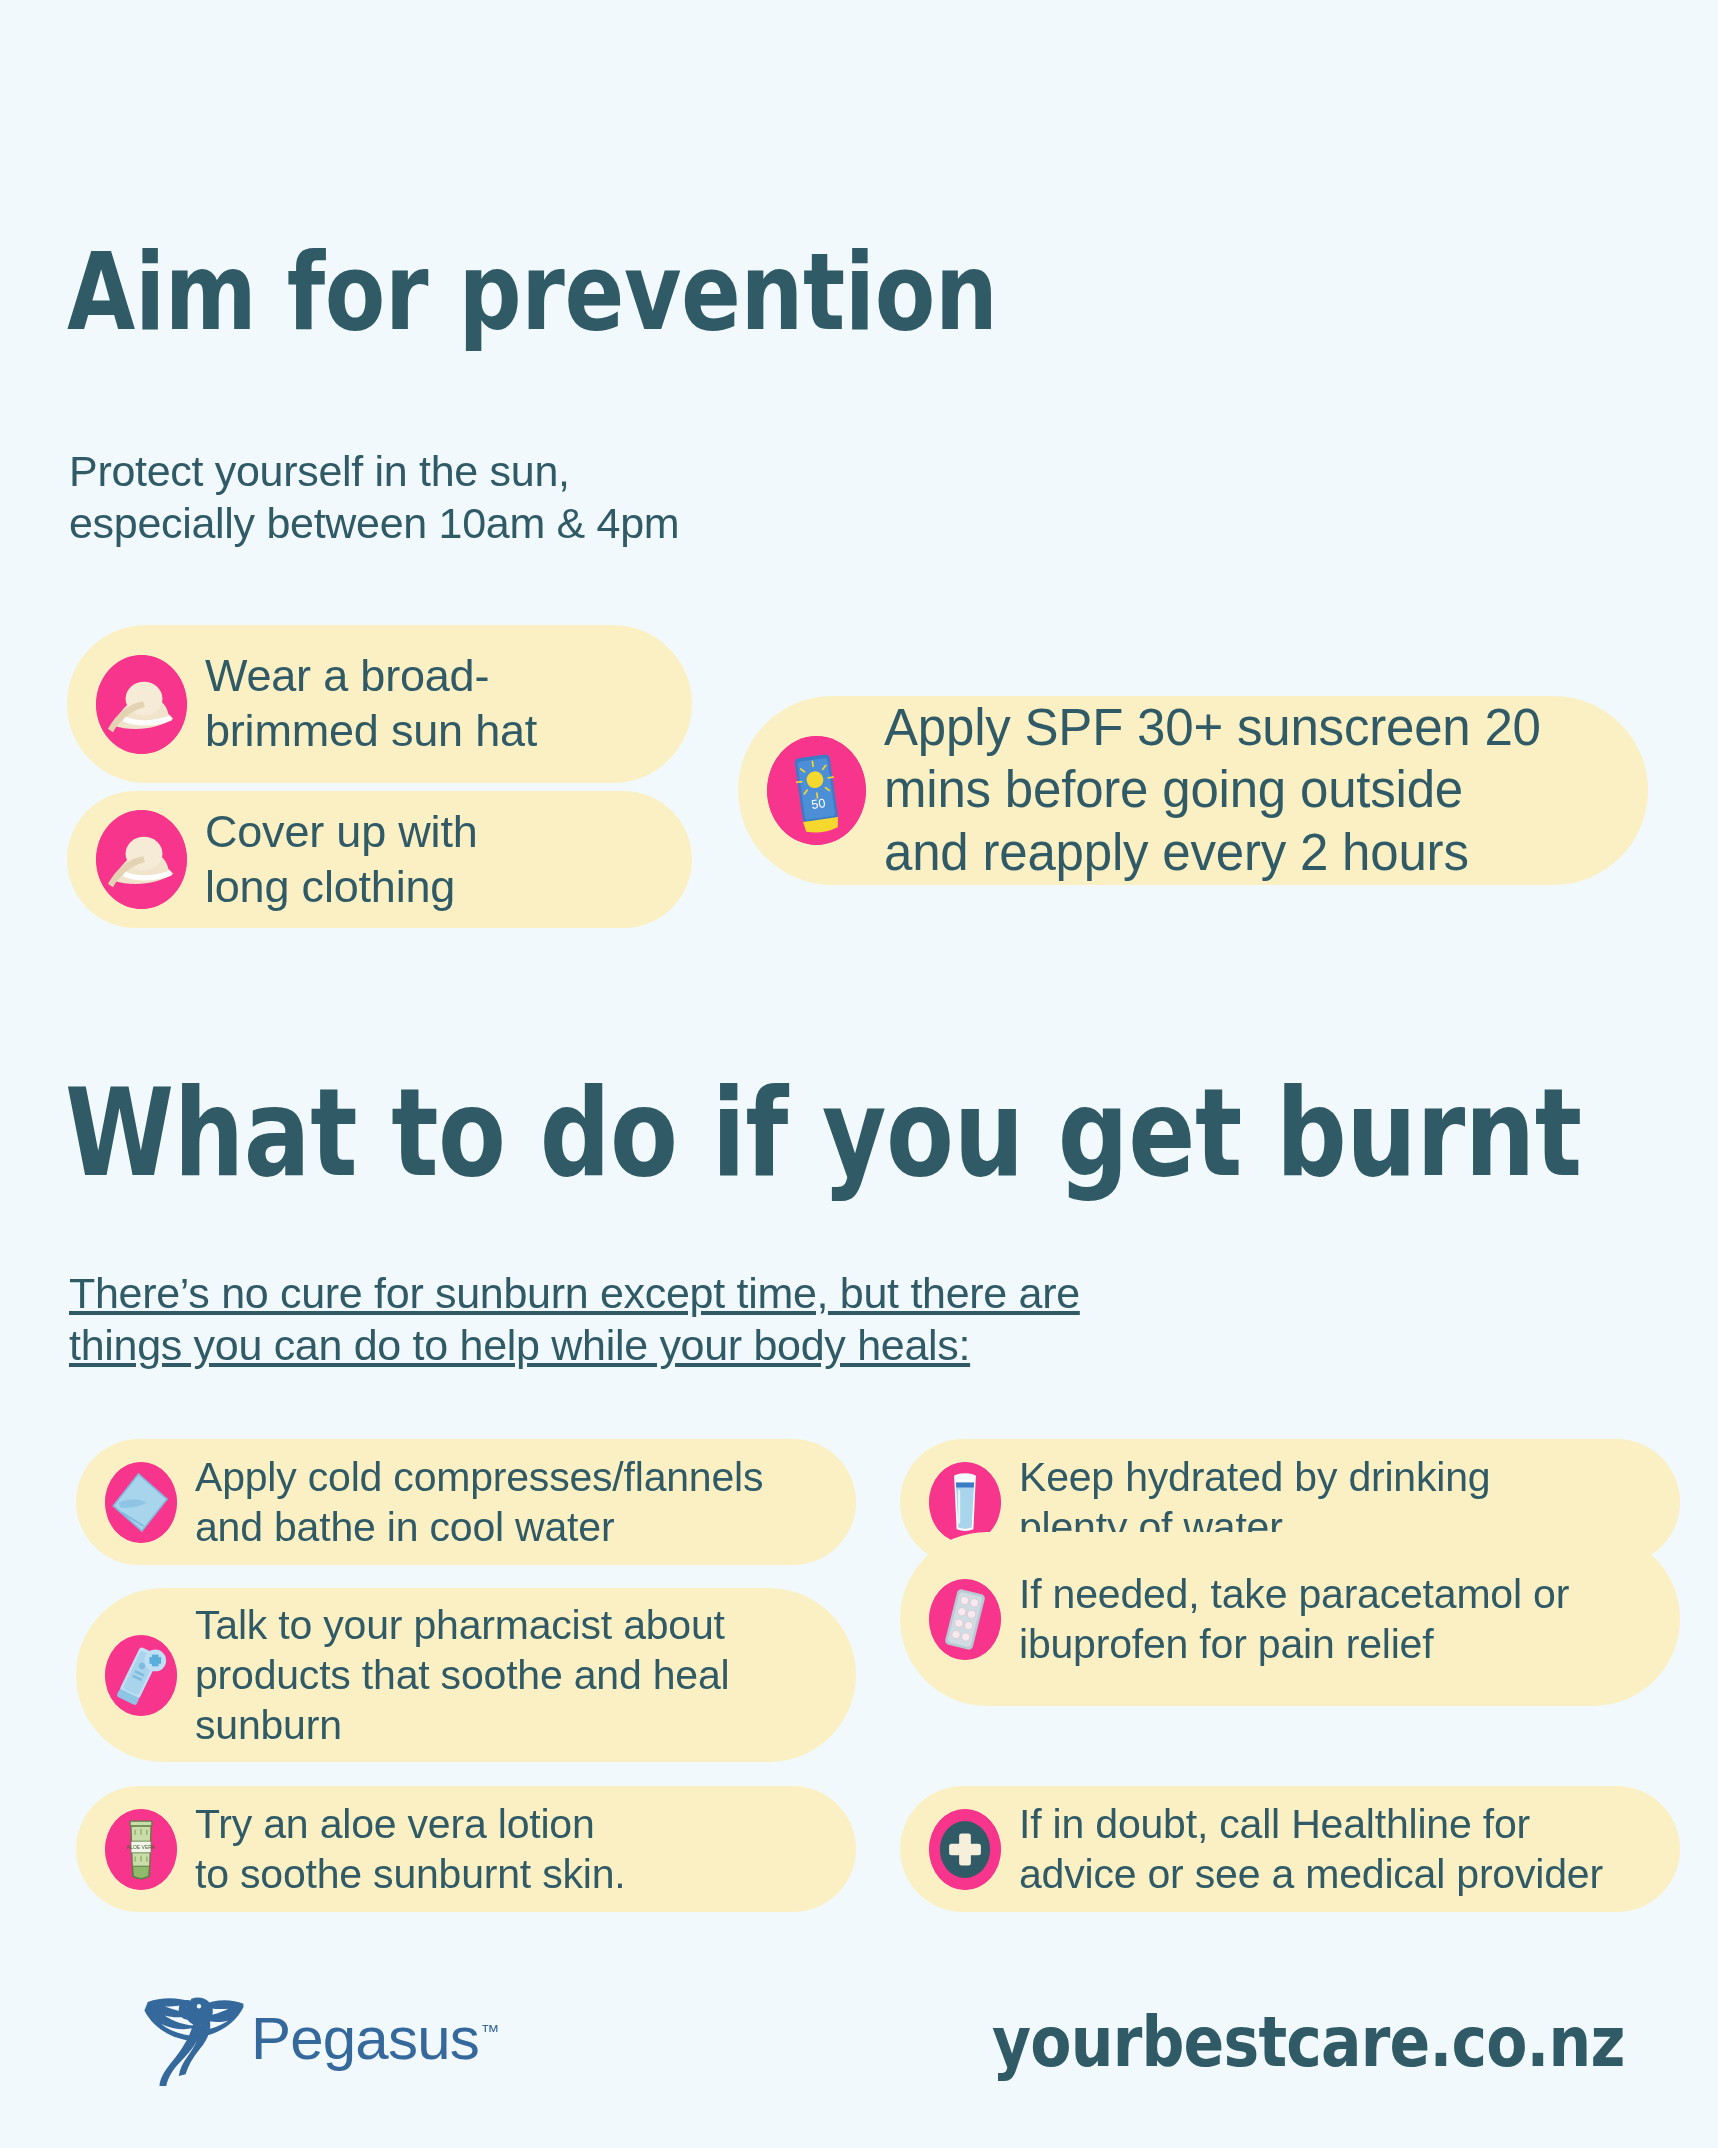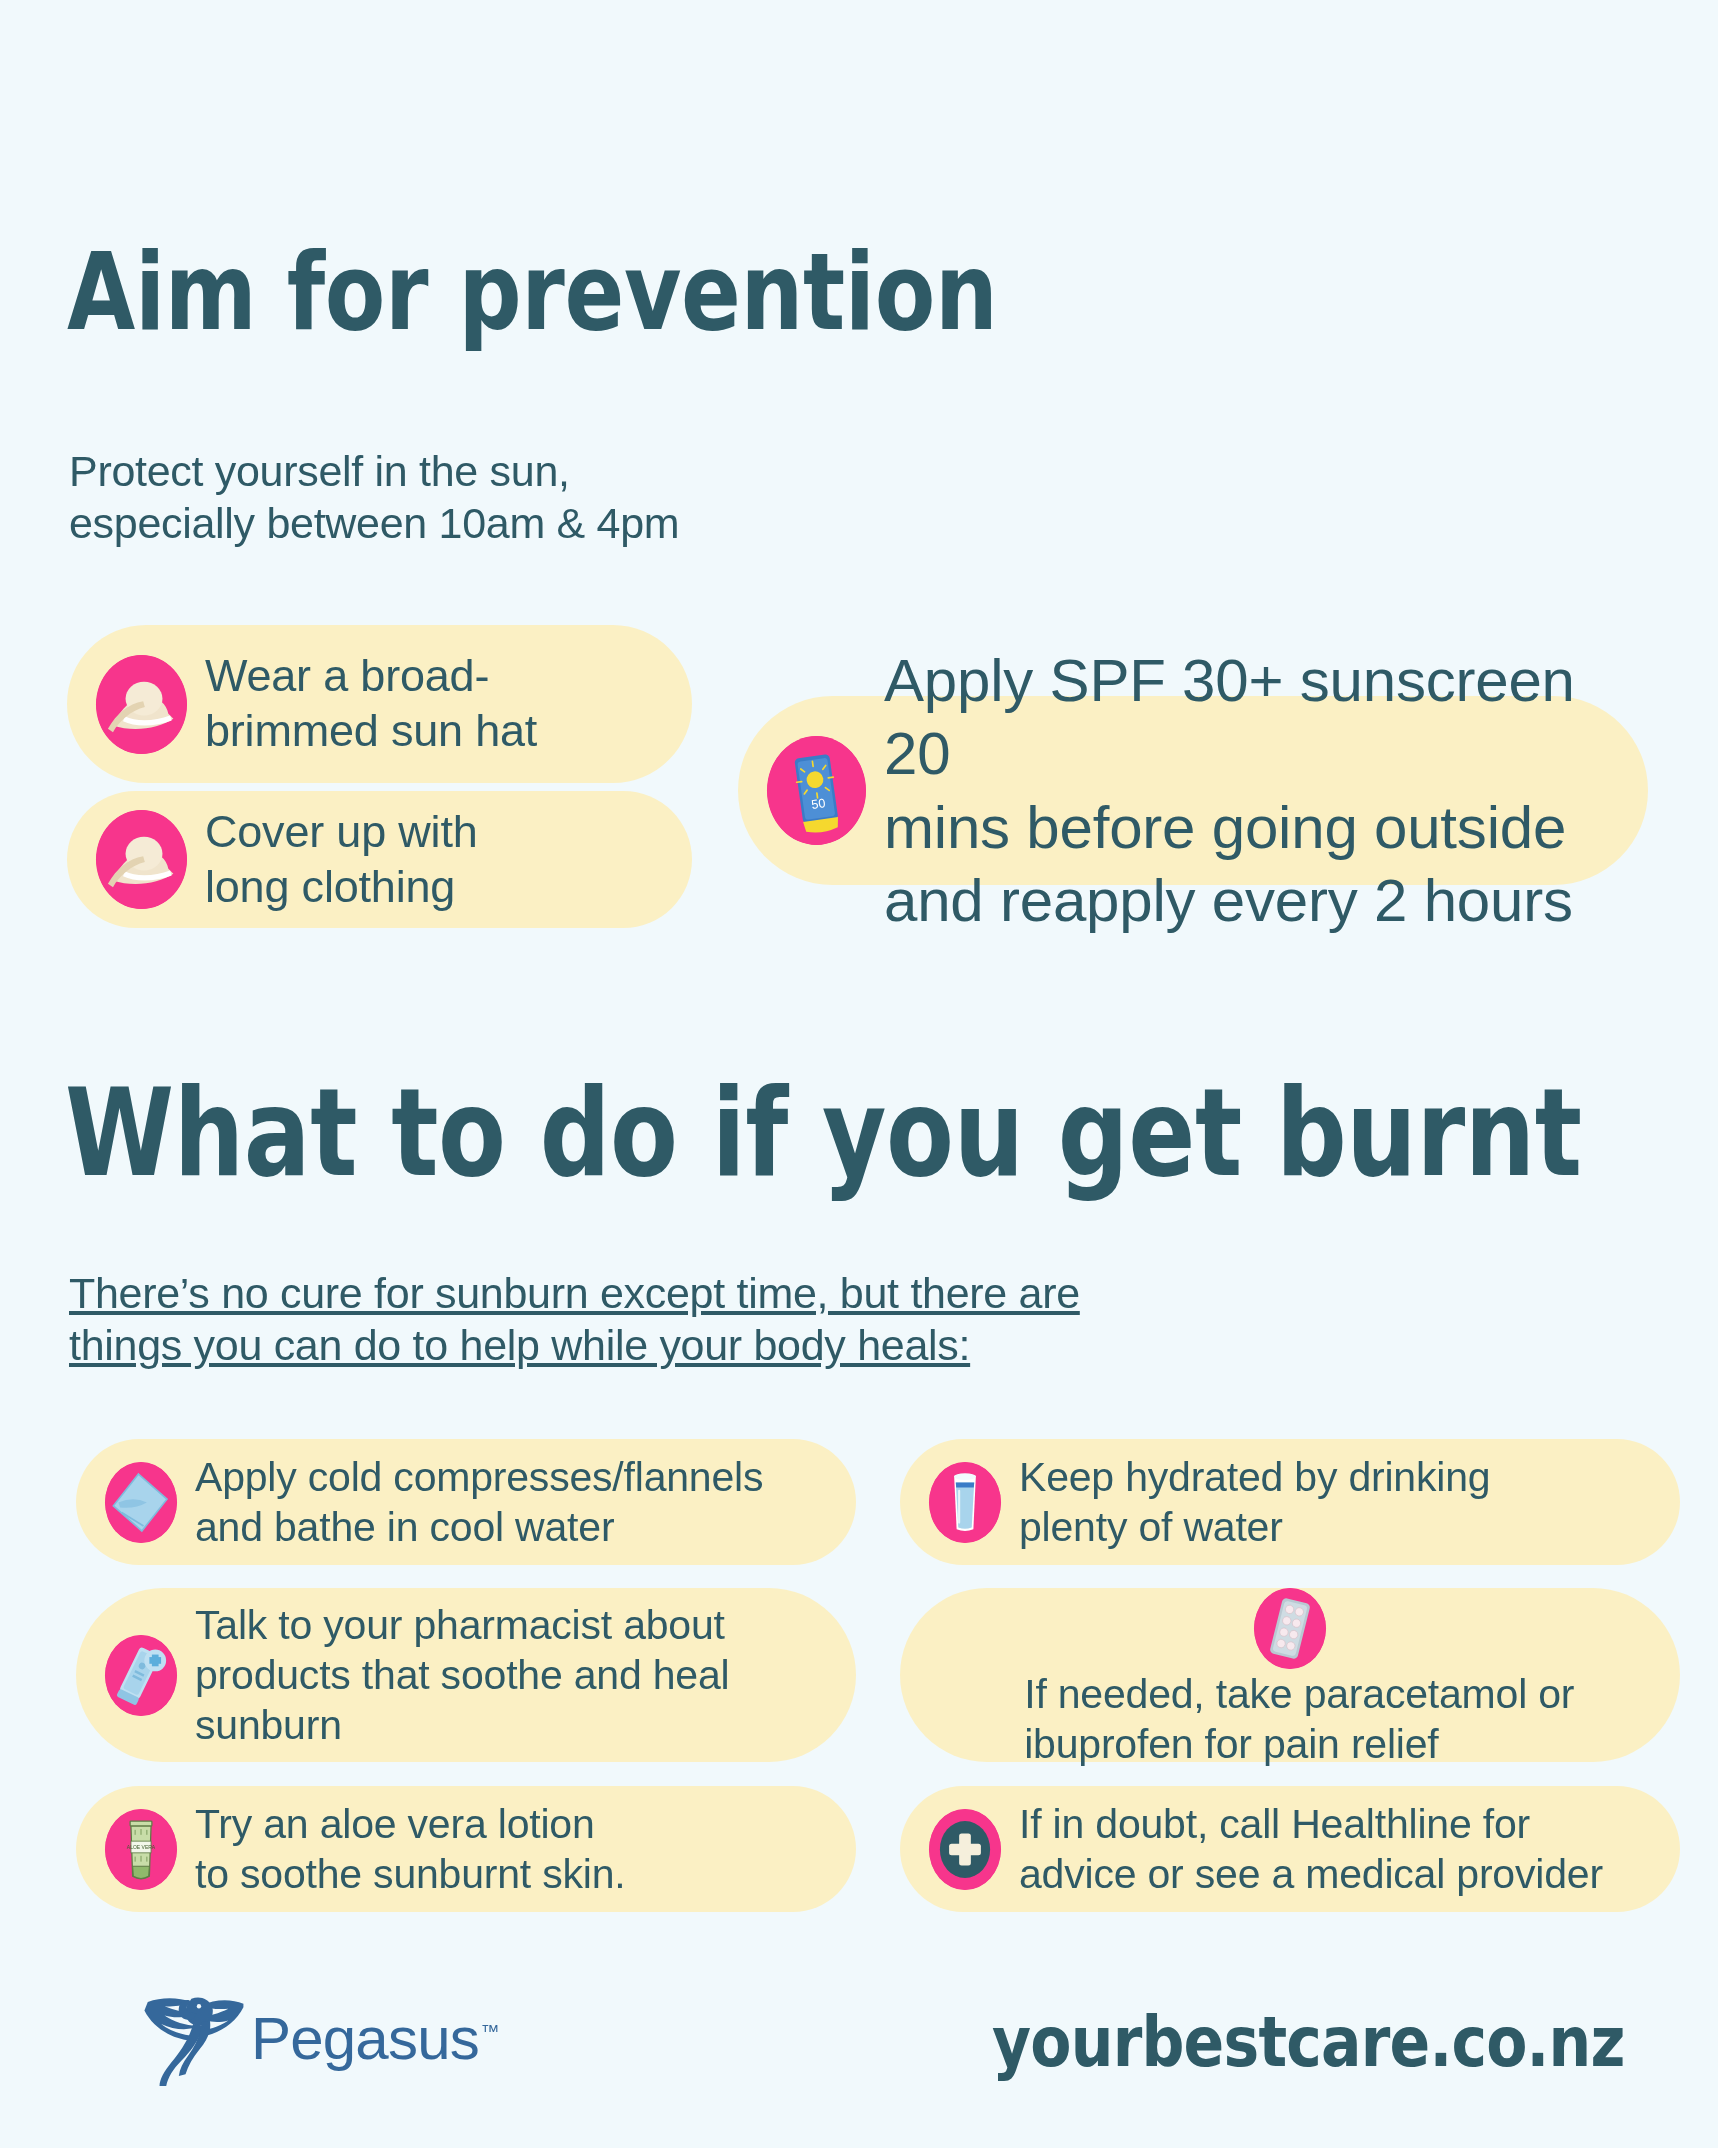"Apply SPF 30+ sunscreen 20" #card-sunscreen .card-text { font-size: 60px -> 51px }
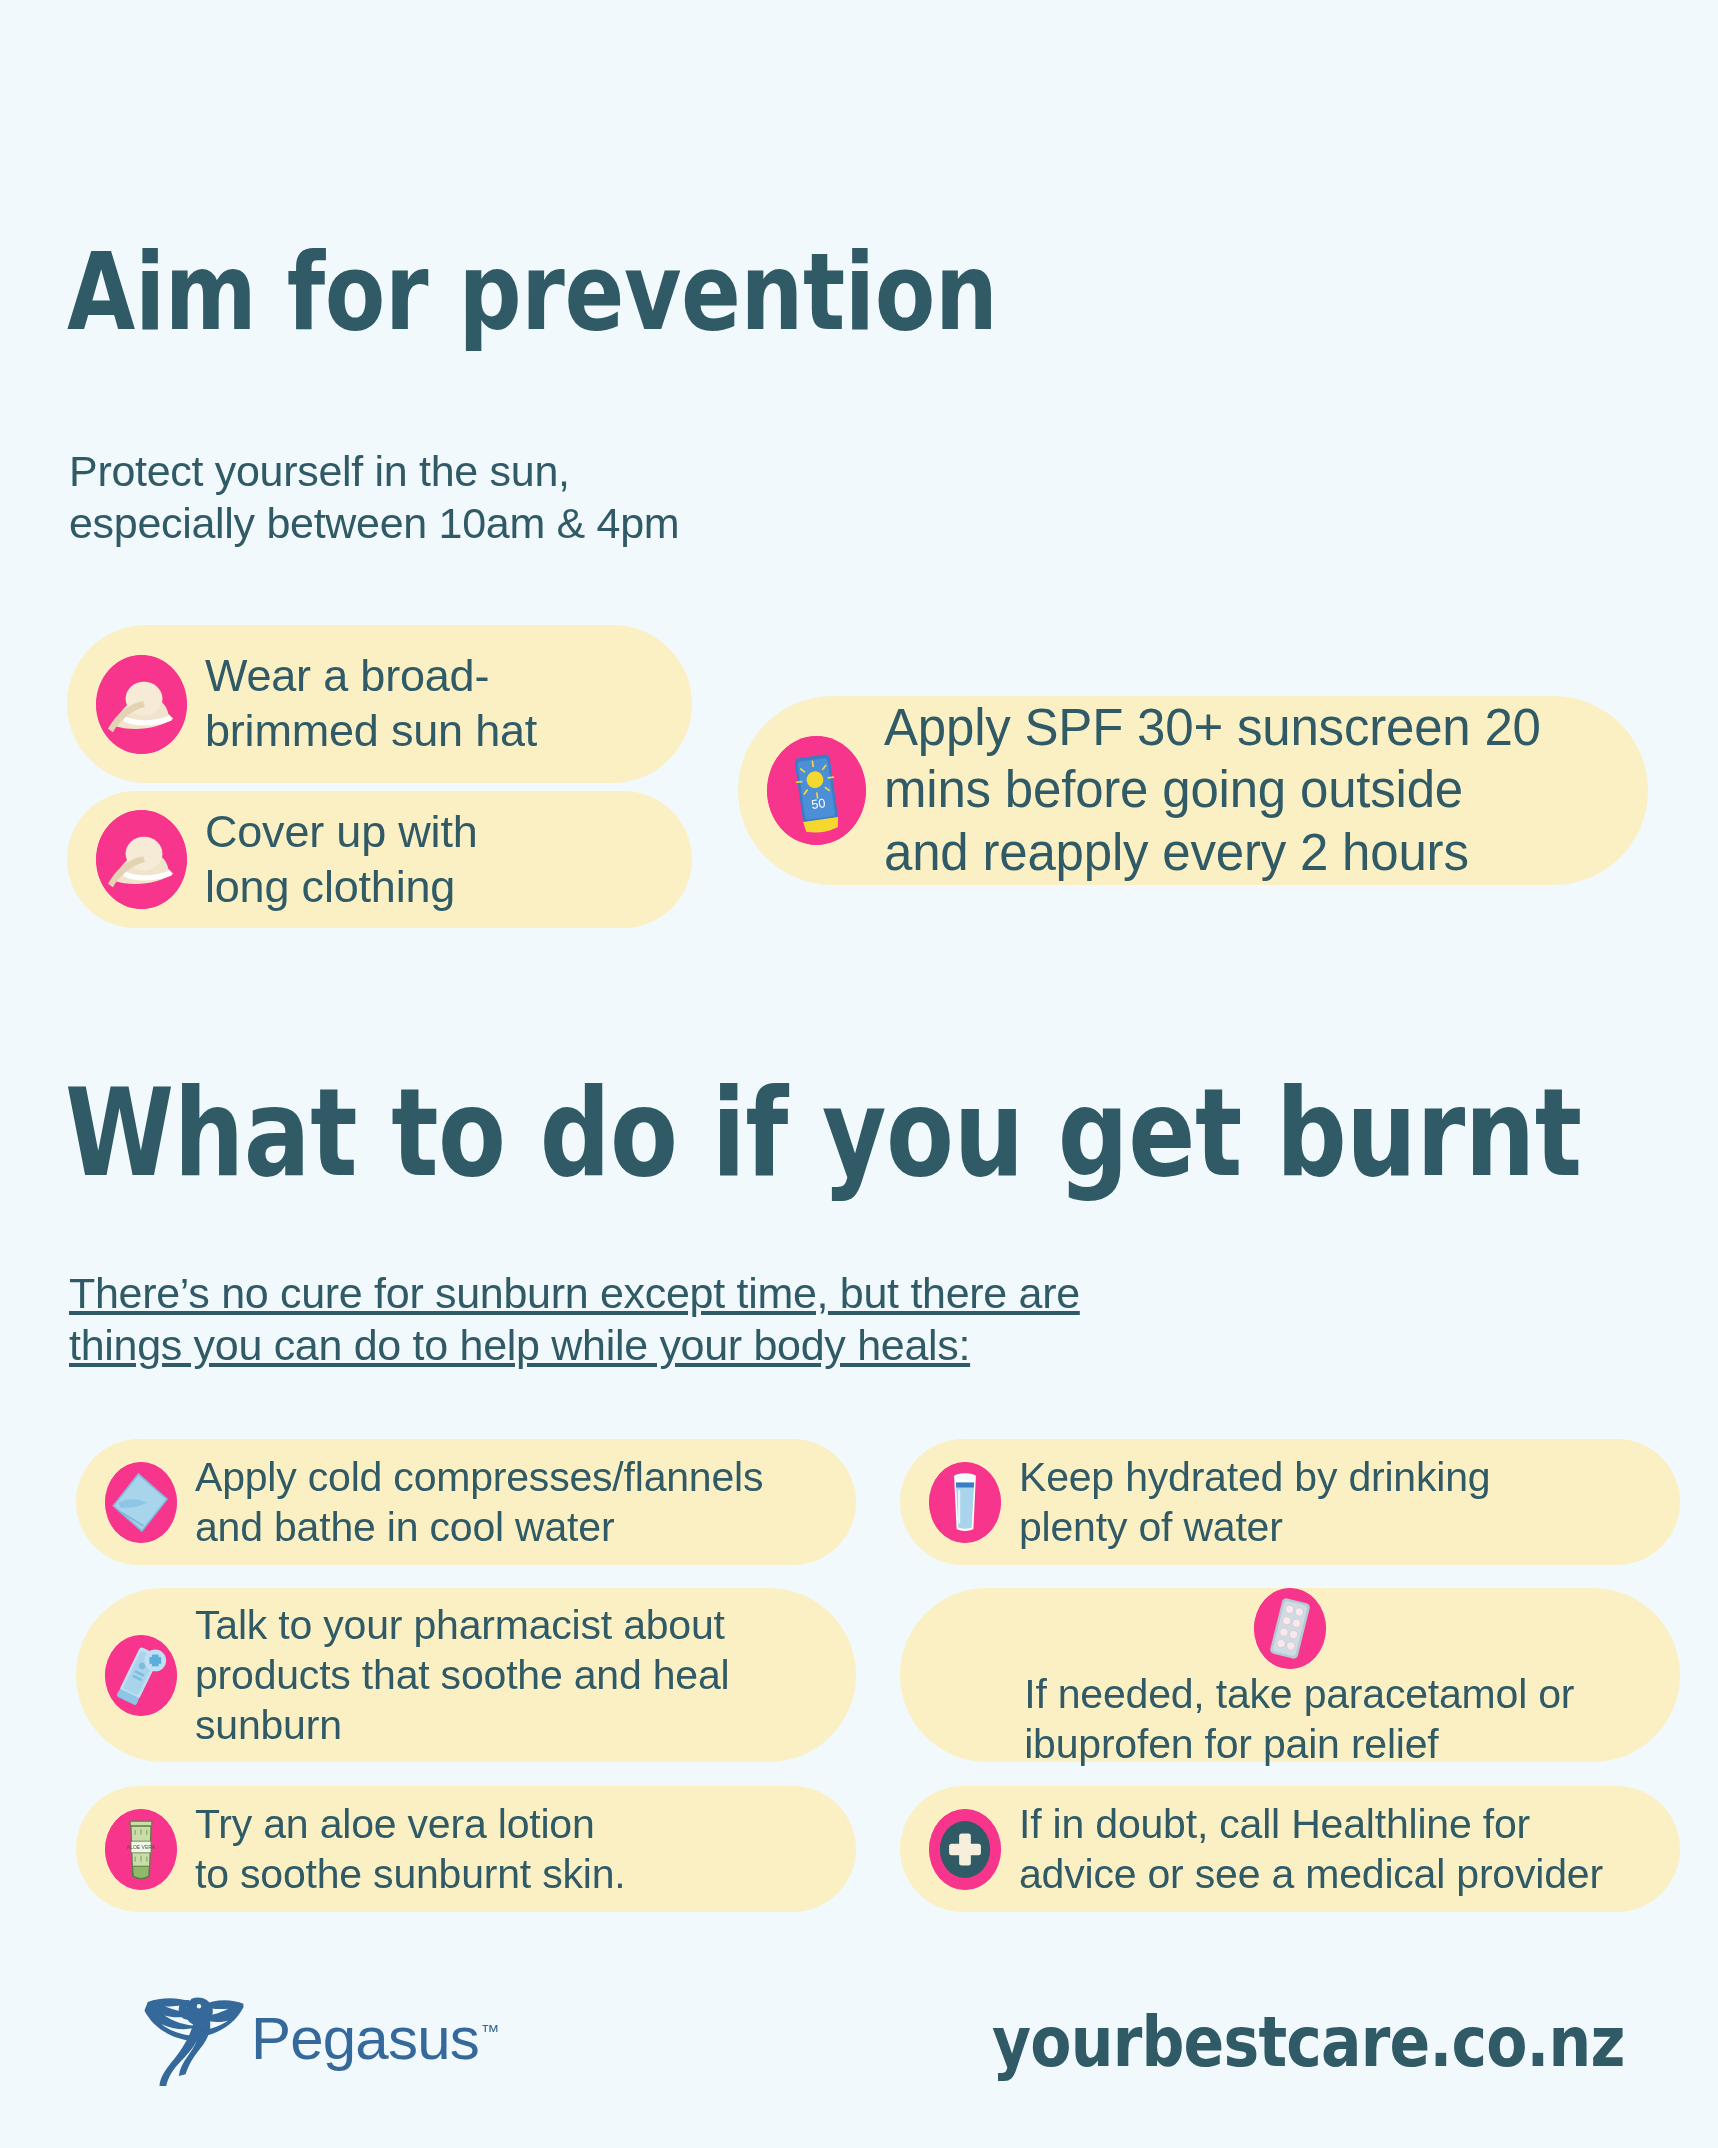"If needed, take paracetamol or" #card-painrelief { flex-direction: column -> none; top: 1588px -> 1532px }
